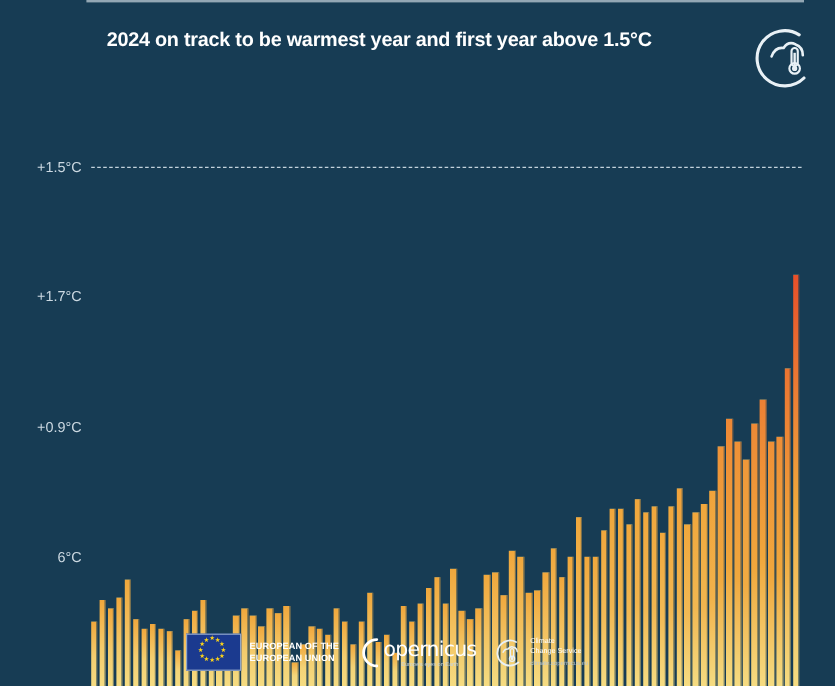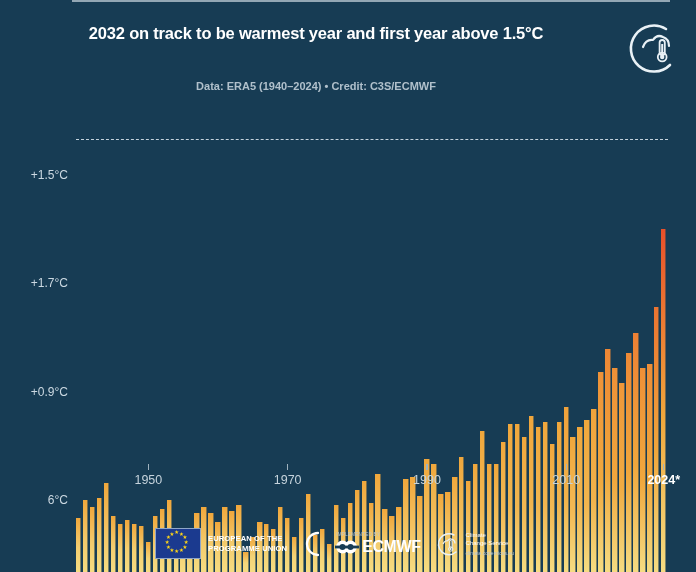"2032 on track to be" div.title { text: 2032 -> 2024 }
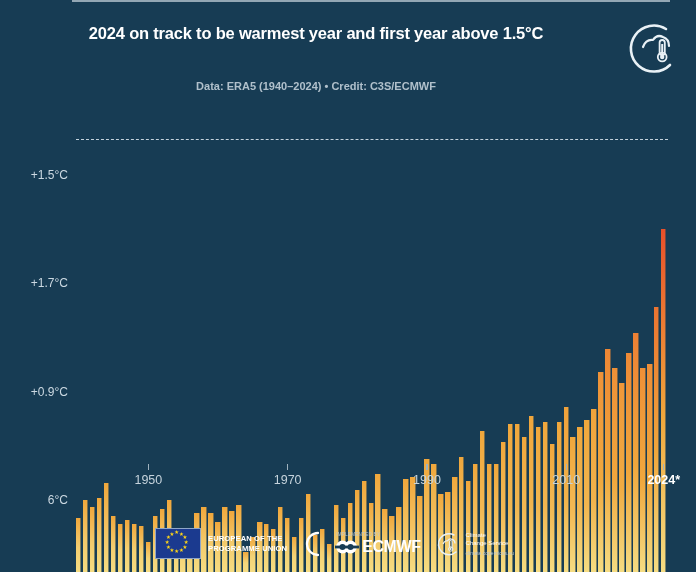"Data: ERA5 (1940–2024) • Credit:" div.source { html: <div>Data: ERA5 (1940–2024) • Credit: C3S/ECMWF</div> -> none }
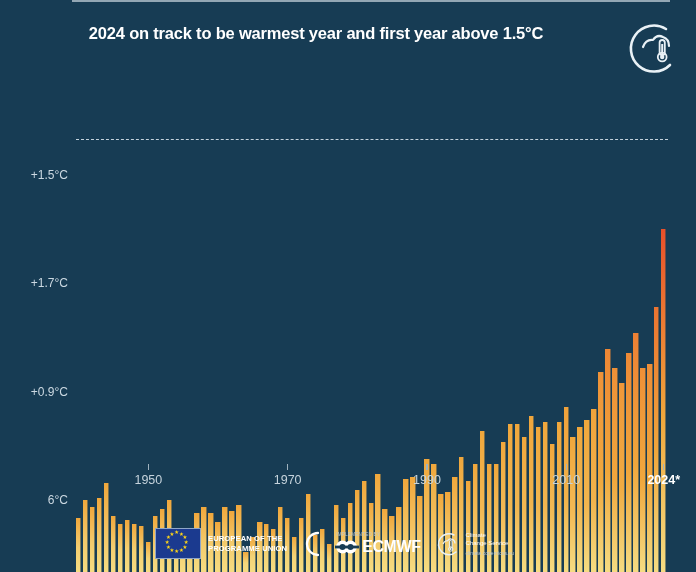"+1.5°C" .ytick { margin-top: 36px -> none }
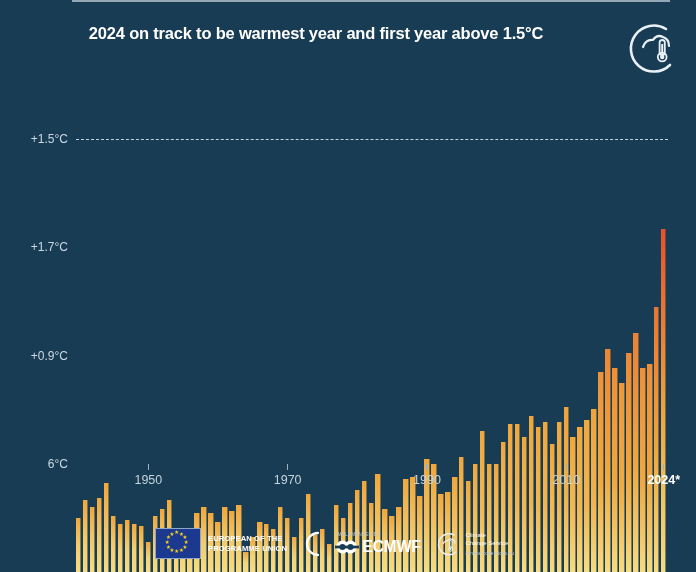"1950" div.xaxis { html: <div> <div></div> <div>1950</div> <div></div> <div>1970</div> <div></div> <div>1990</div> <div></div> <div>2010</div> <div></div> <div>2024*</div> </div> -> none }
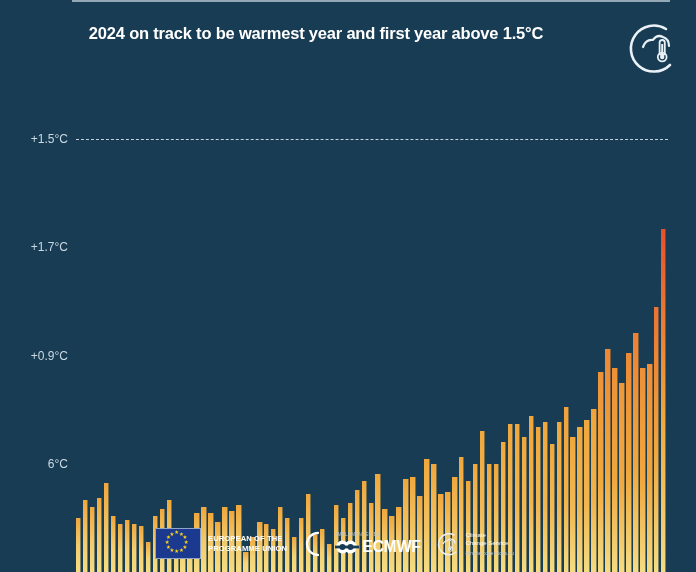"PROGRAMME UNION" div { text: PROGRAMME -> EUROPEAN }
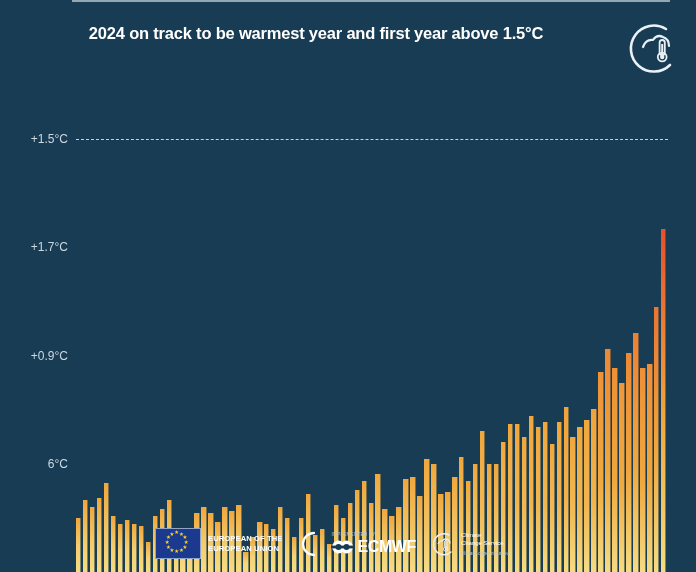"opernicus" div { html: none -> <div> <div>opernicus</div> <div>Europe's eyes on Earth</div> </div> }
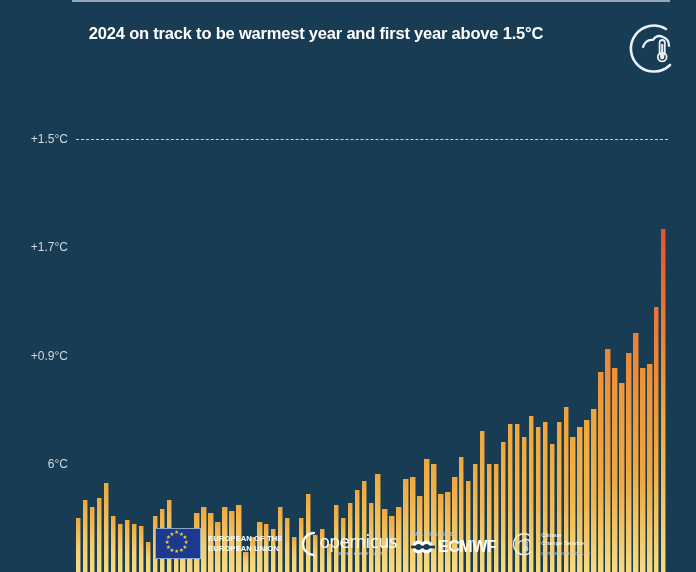"ECMWF" div.ecmwf-block { html: <div> <div>IMPLEMENTED BY</div> <div> <svg> <circle></circle> <circle></circle> <circle></circle> <circle></circle> <rect></rect> </svg> <div>ECMWF</div> </div> </div> -> none }
